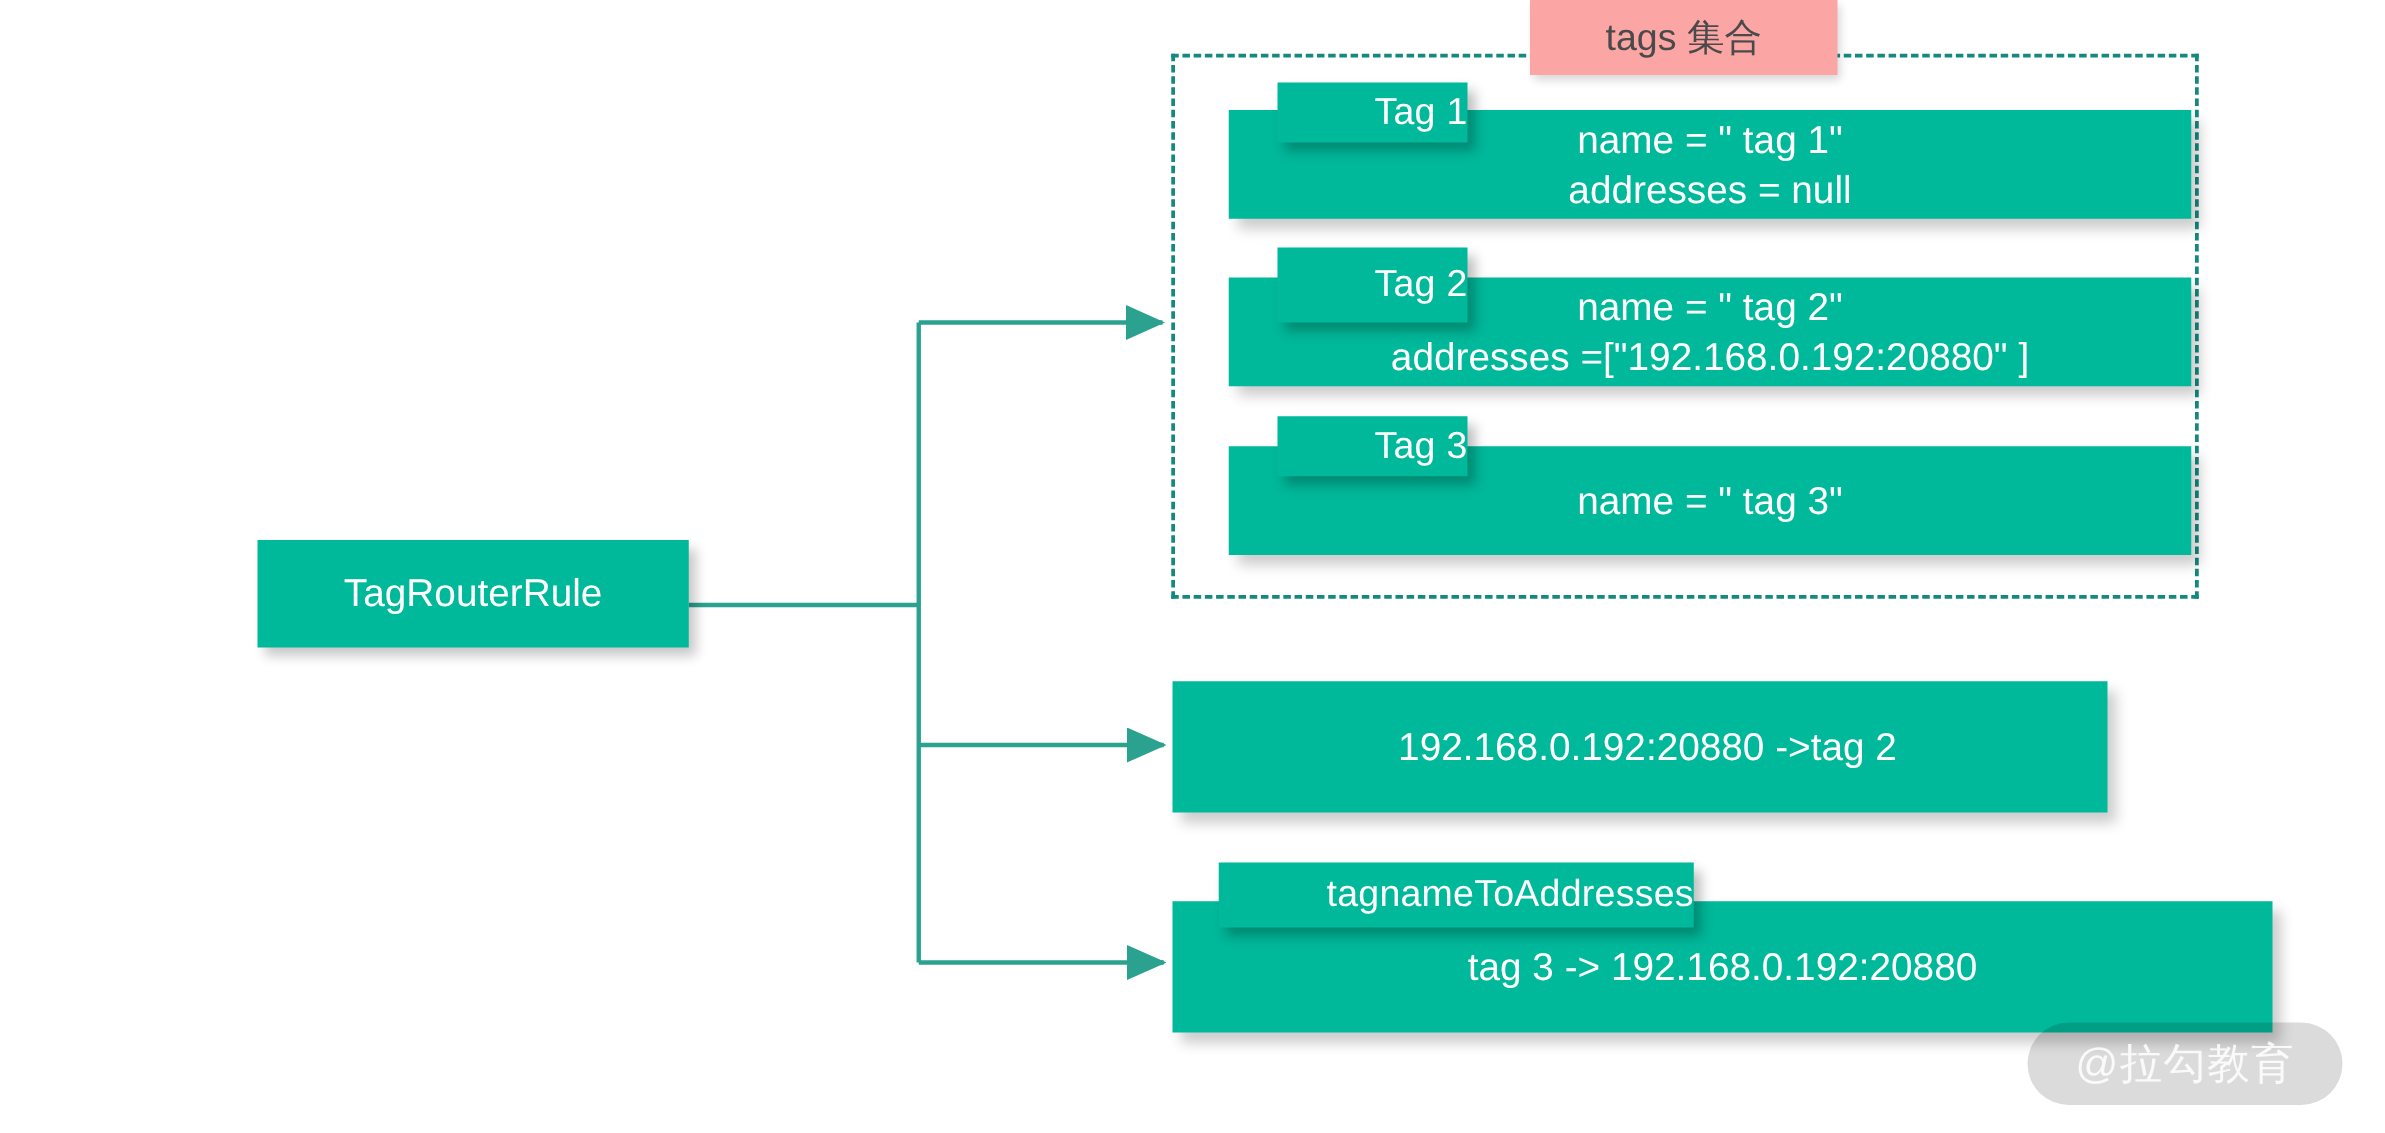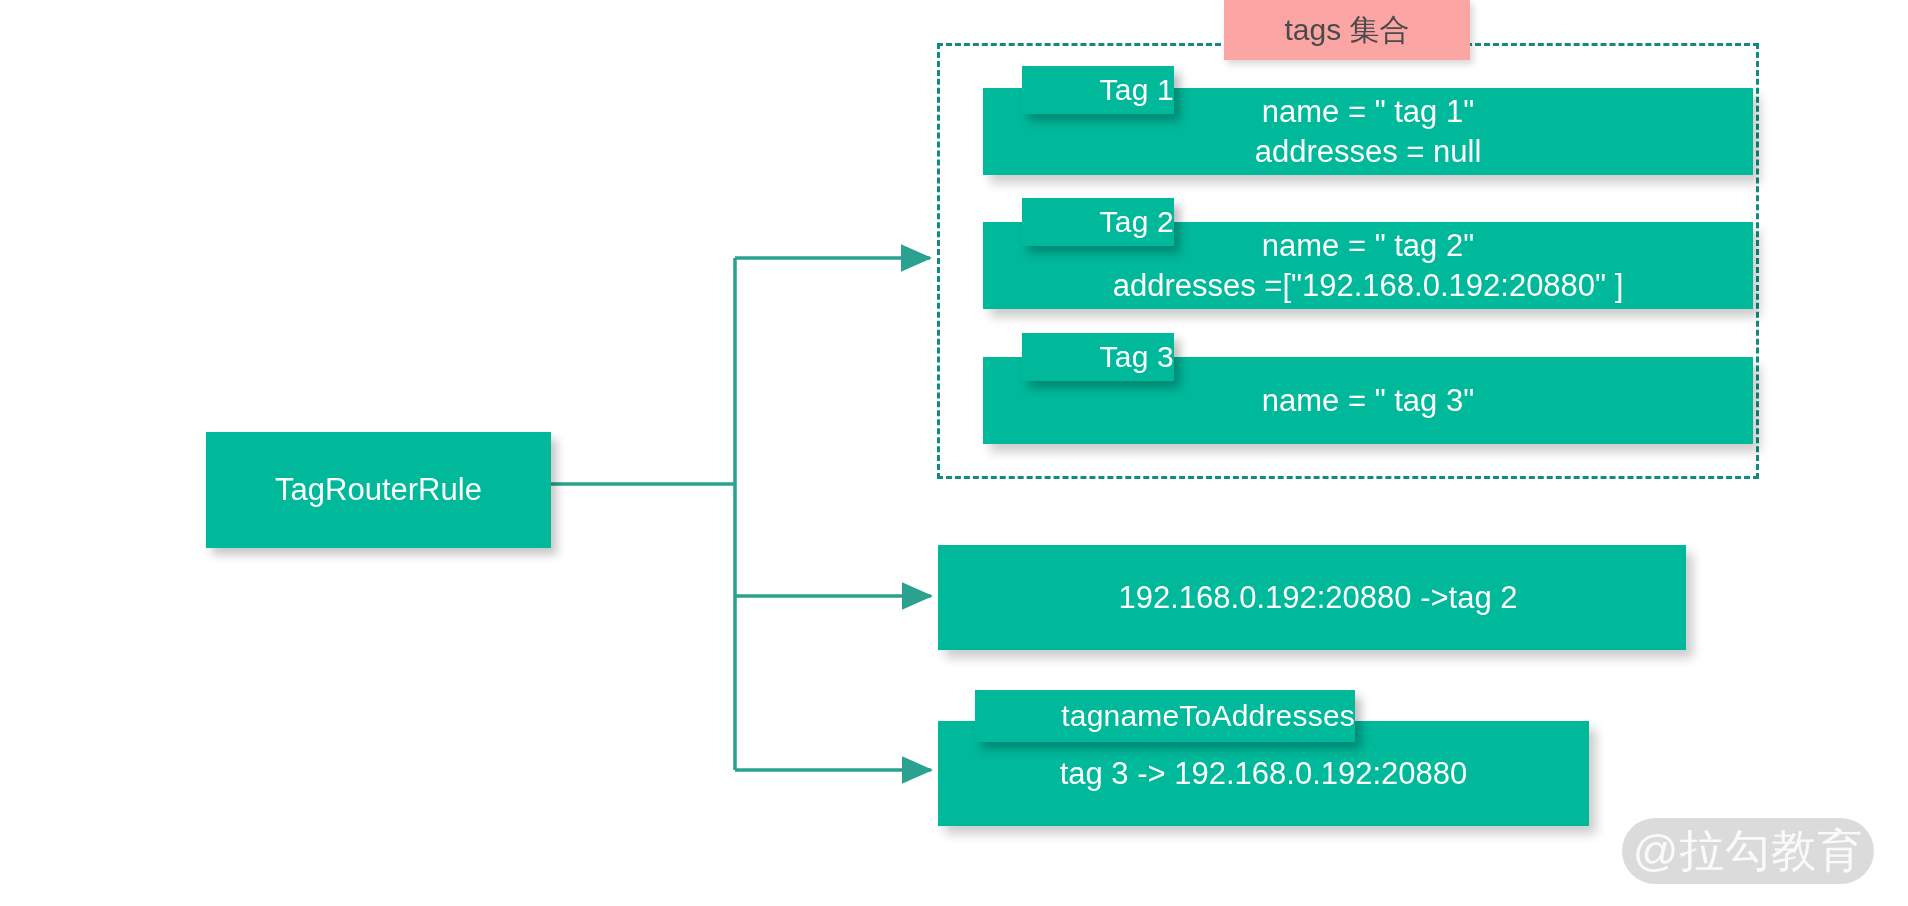"Tag 2" div.chip { height: 48px -> 60px }
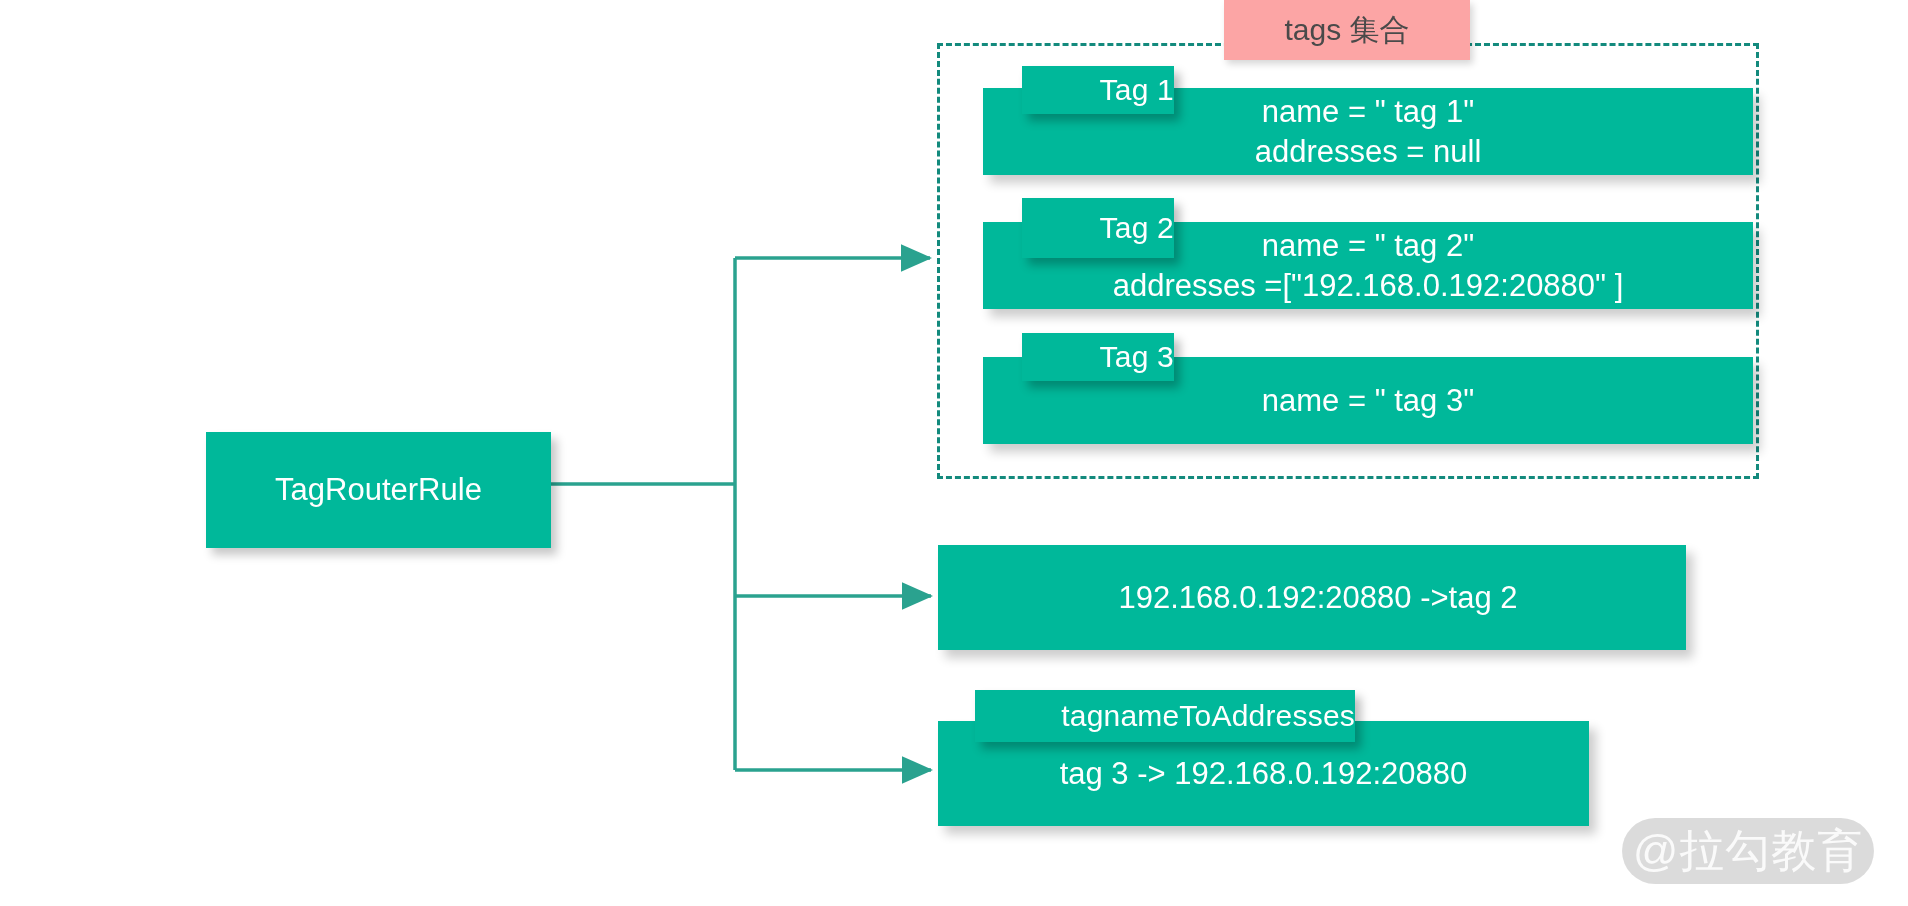"TagRouterRule" #root-node { height: 116px -> 86px }
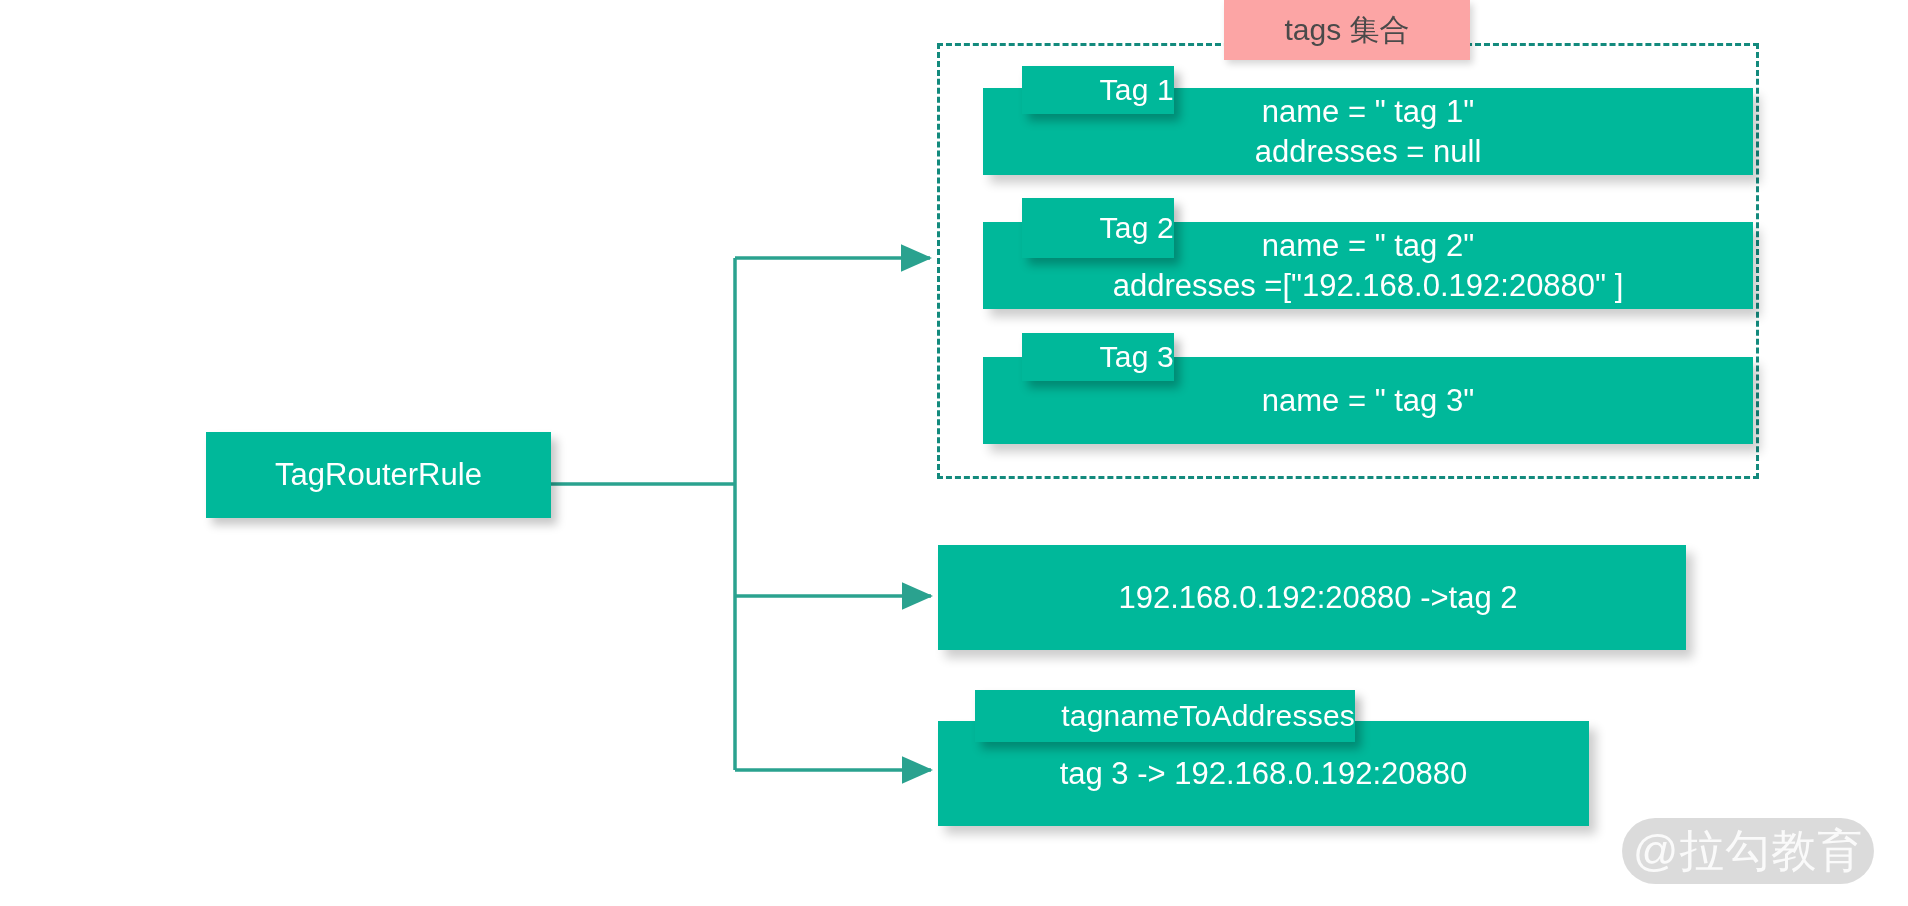"tag 3 -> 192.168.0.192:20880" div.bodybox { width: 651px -> 880px }
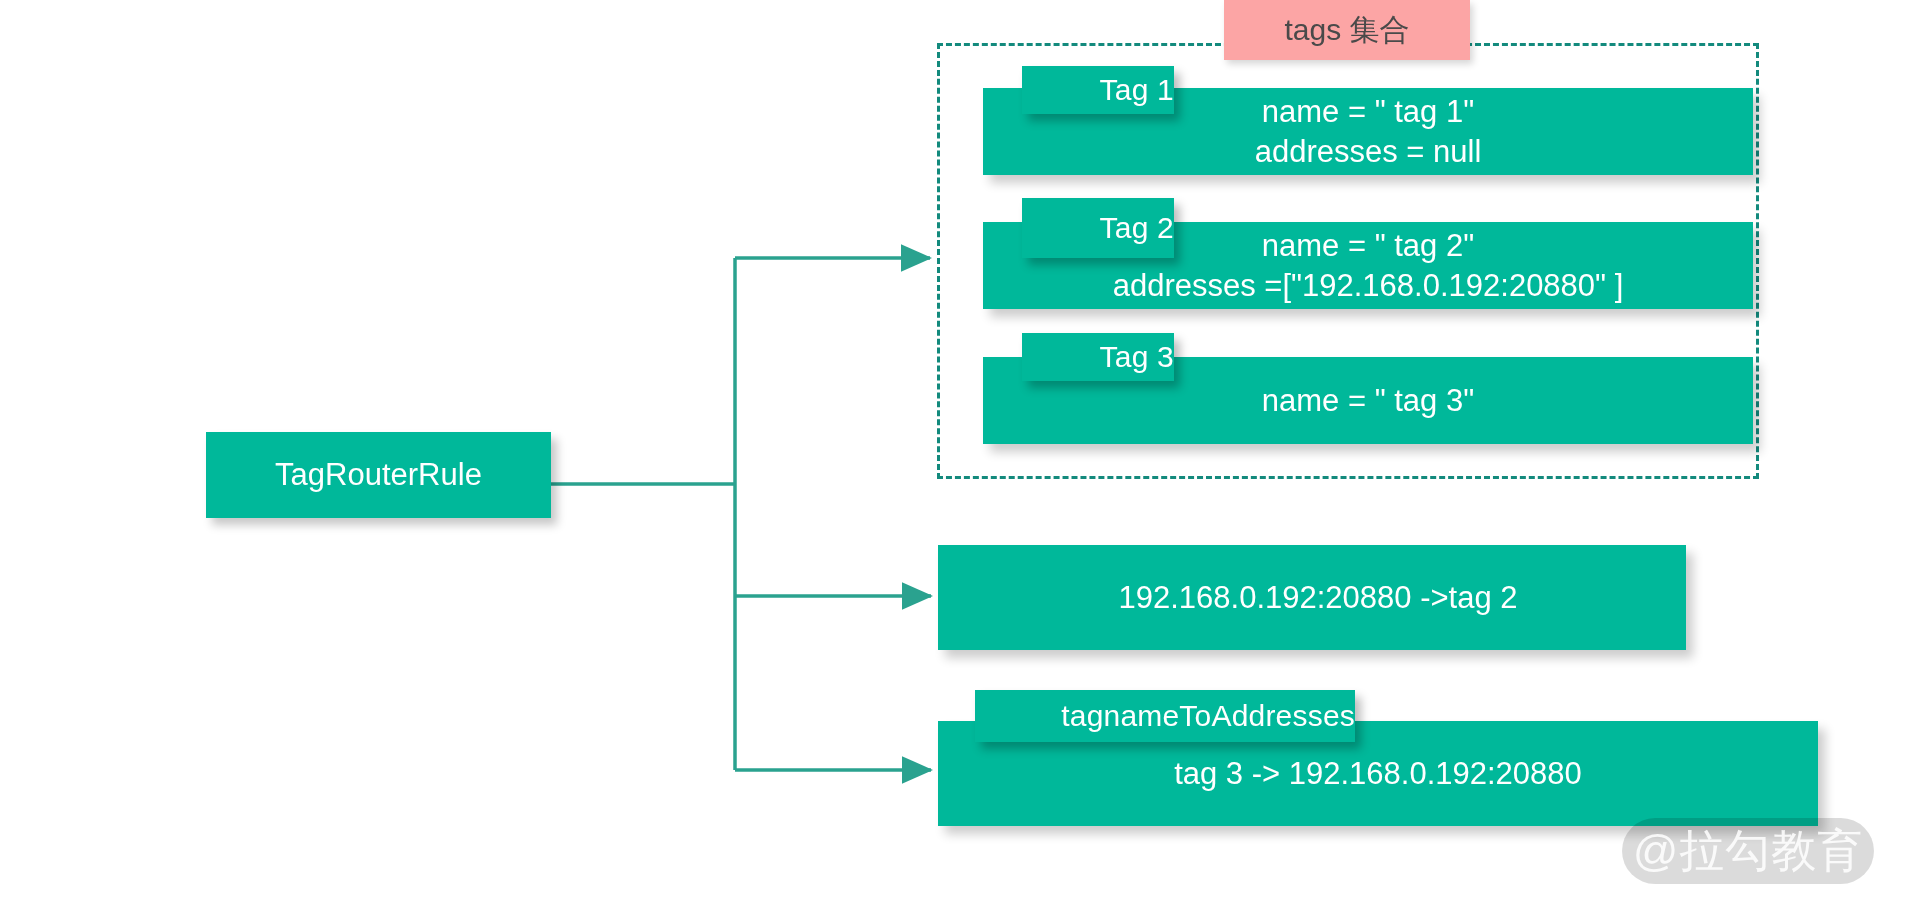"@拉勾教育" #watermark { font-size: 45px -> 34px }
